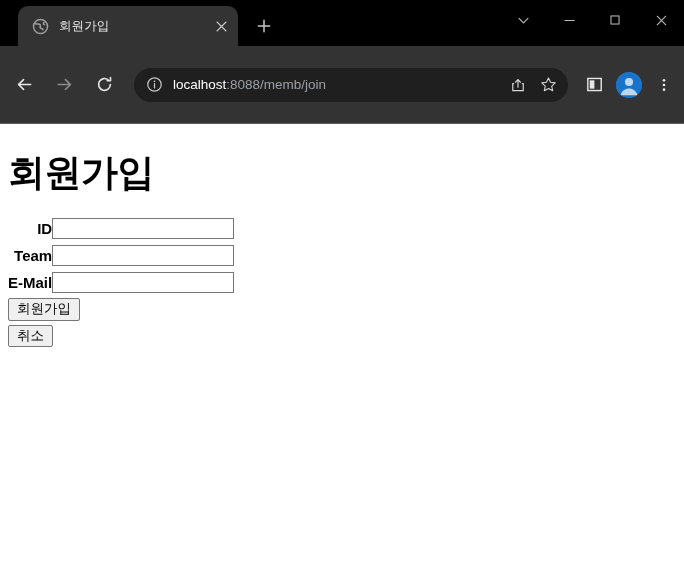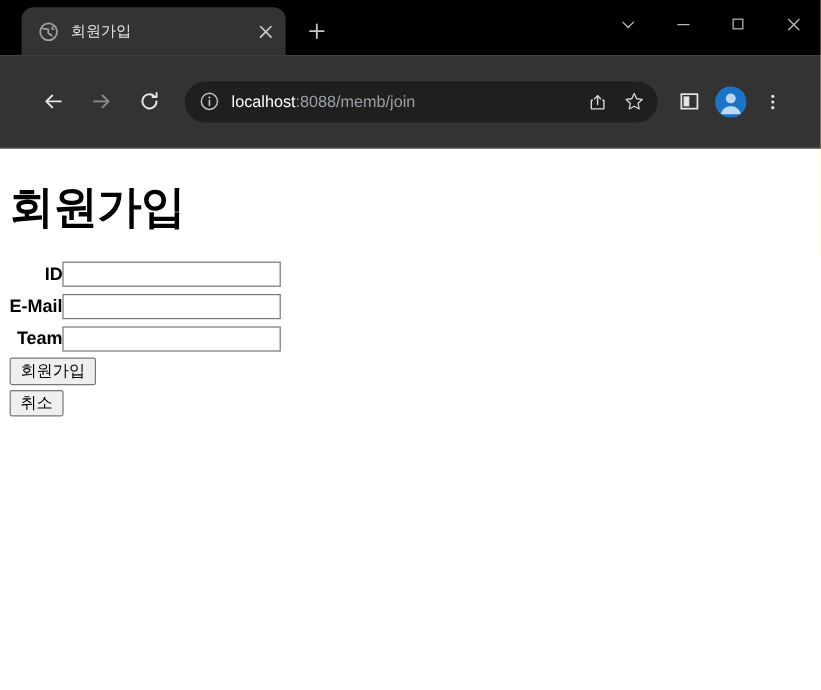"localhost:8088/memb/join" .toolbar { padding: 0 24px -> 0 4px }
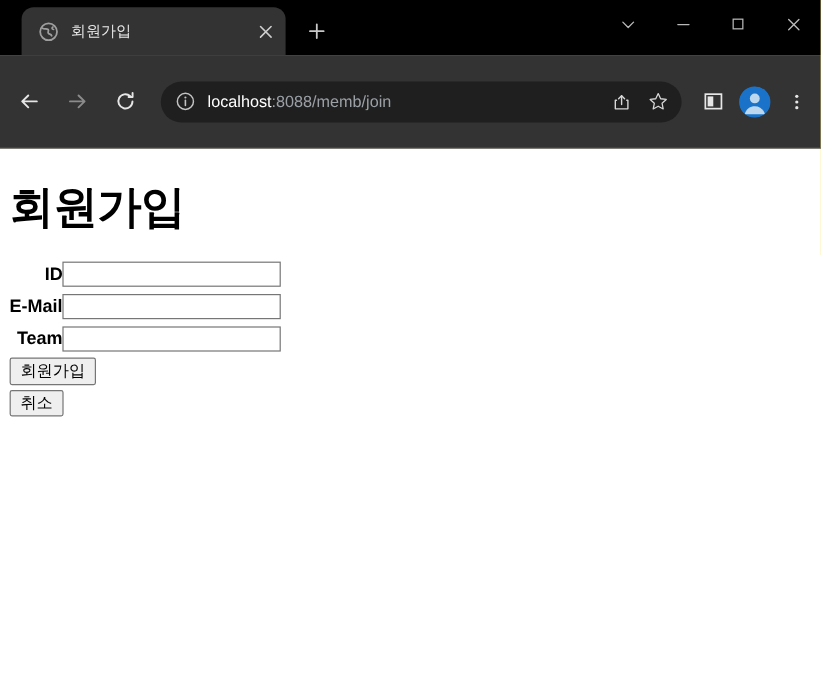"E-Mail" tr { order: before "Team" -> after "Team" }
